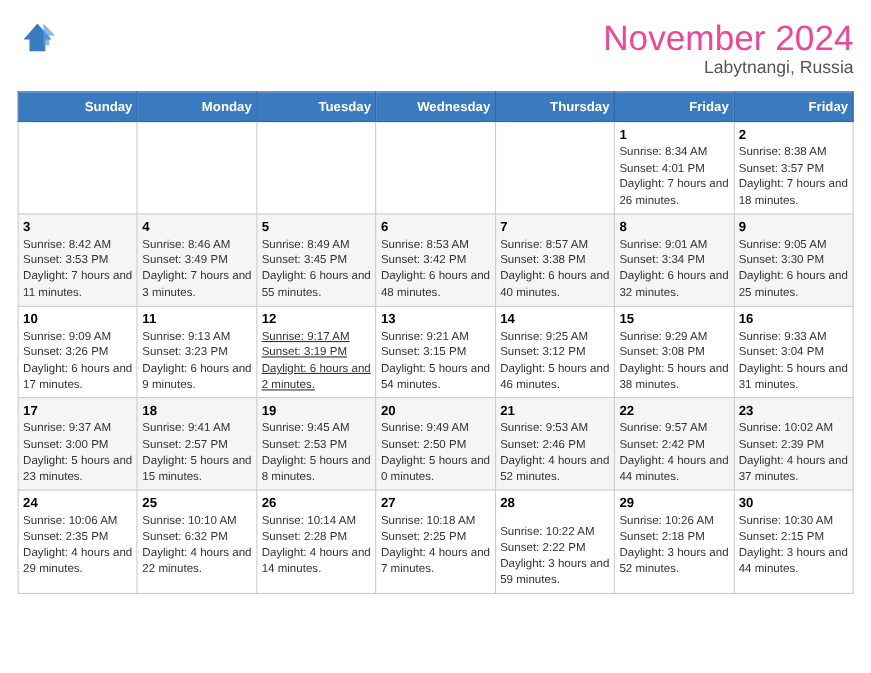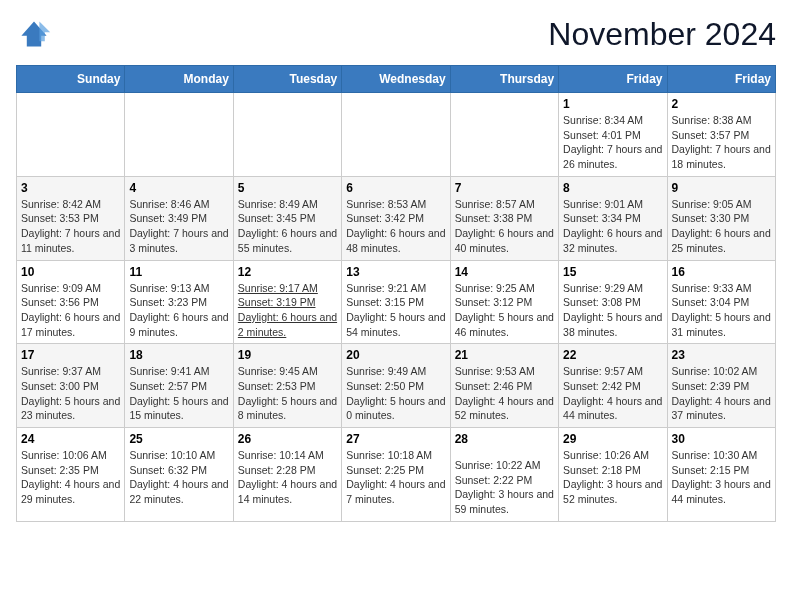"November 2024" .month-title { color: #0f172a -> #ec4899 }
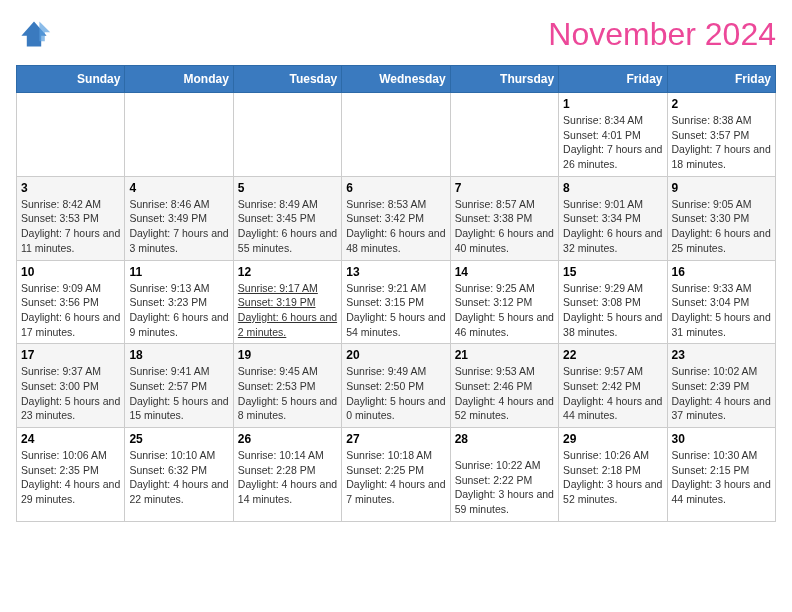"Labytnangi, Russia" div.subtitle { html: none -> <div>Labytnangi, Russia</div> }
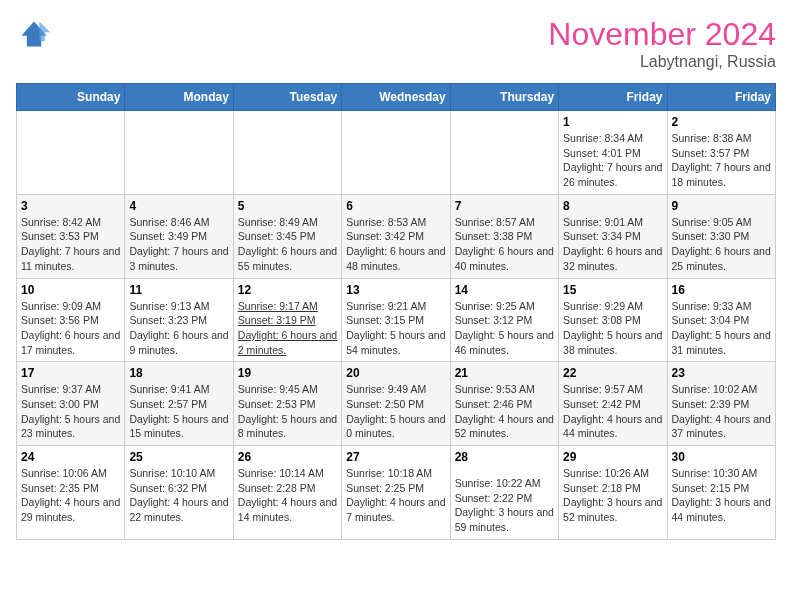"Sunrise: 9:09 AM" div.day-info { text: 3:56 -> 3:26 }
